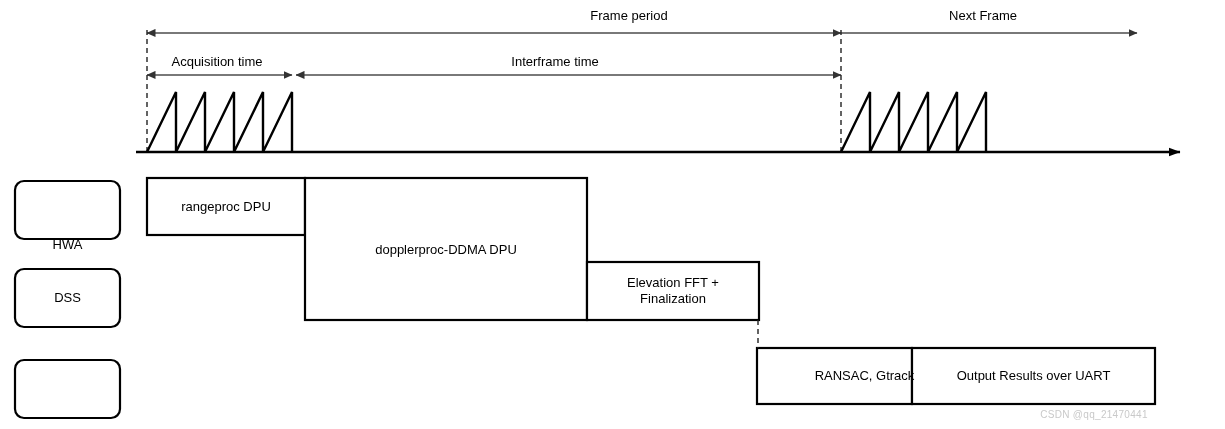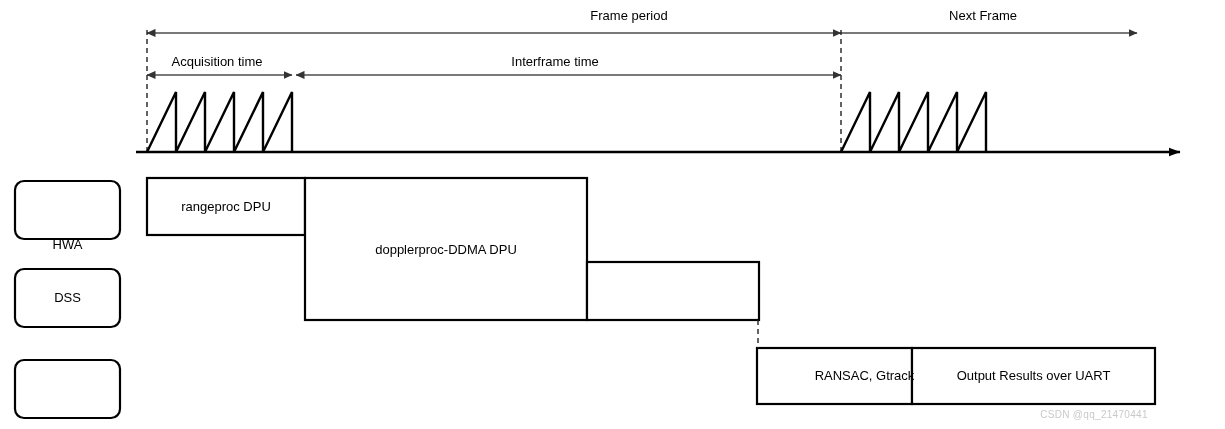"Elevation FFT +" div { html: none -> <div>Elevation FFT +</div> }
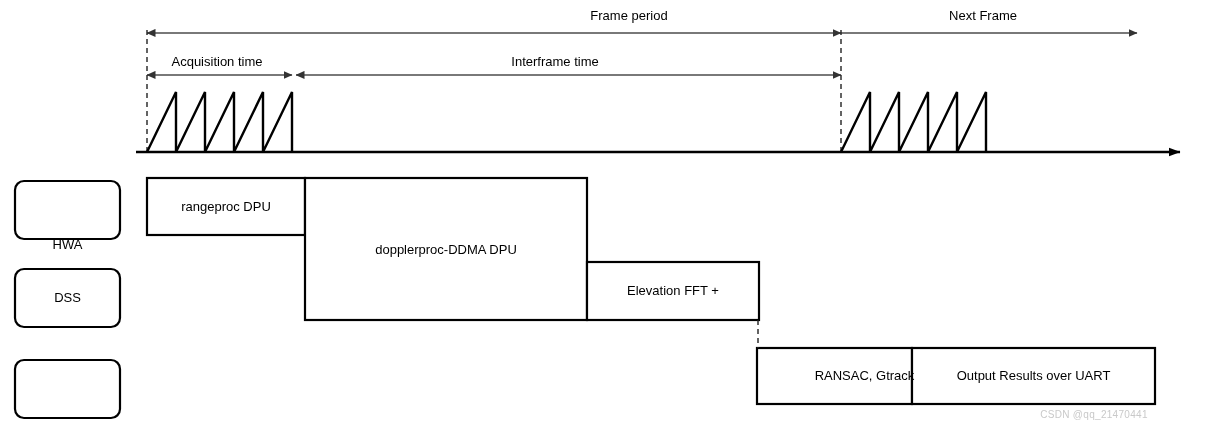"Finalization" div { html: none -> <div>Finalization</div> }
